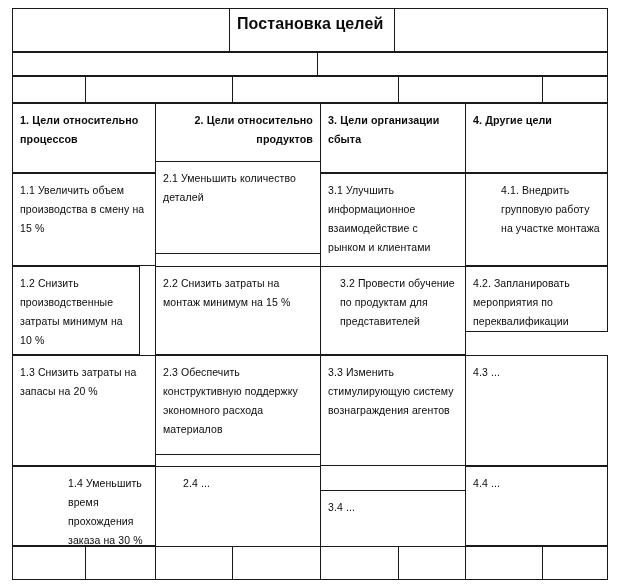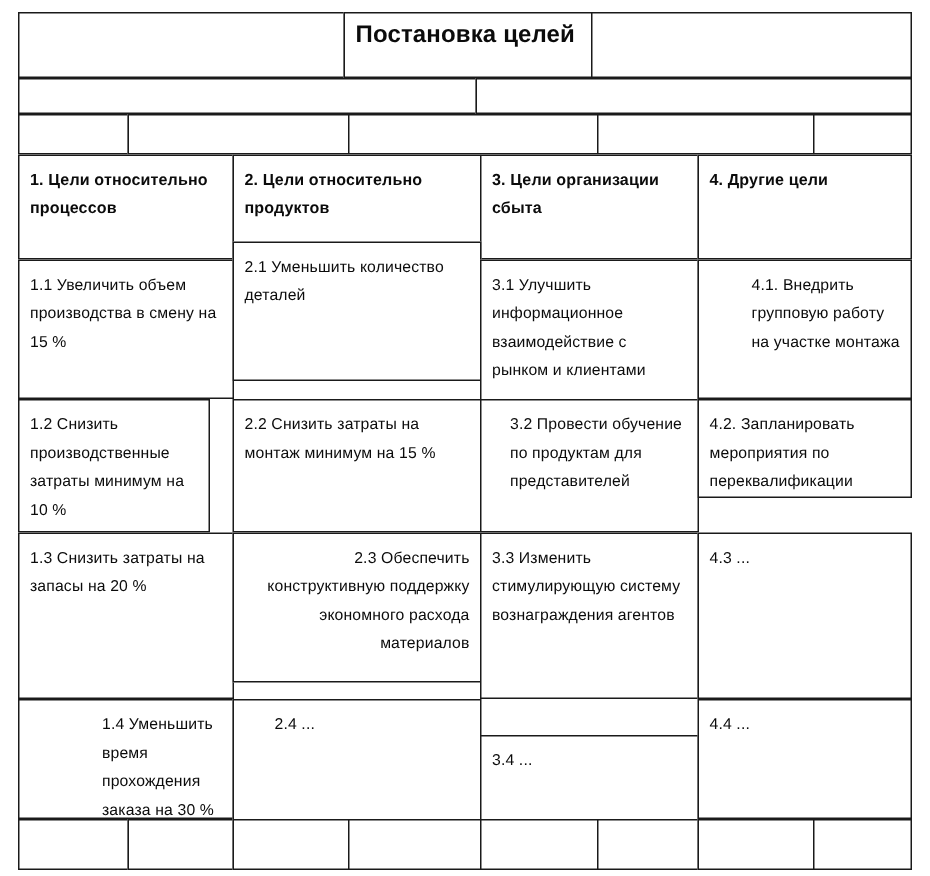"2. Цели относительно продуктов" div.cell { text-align: none -> right }
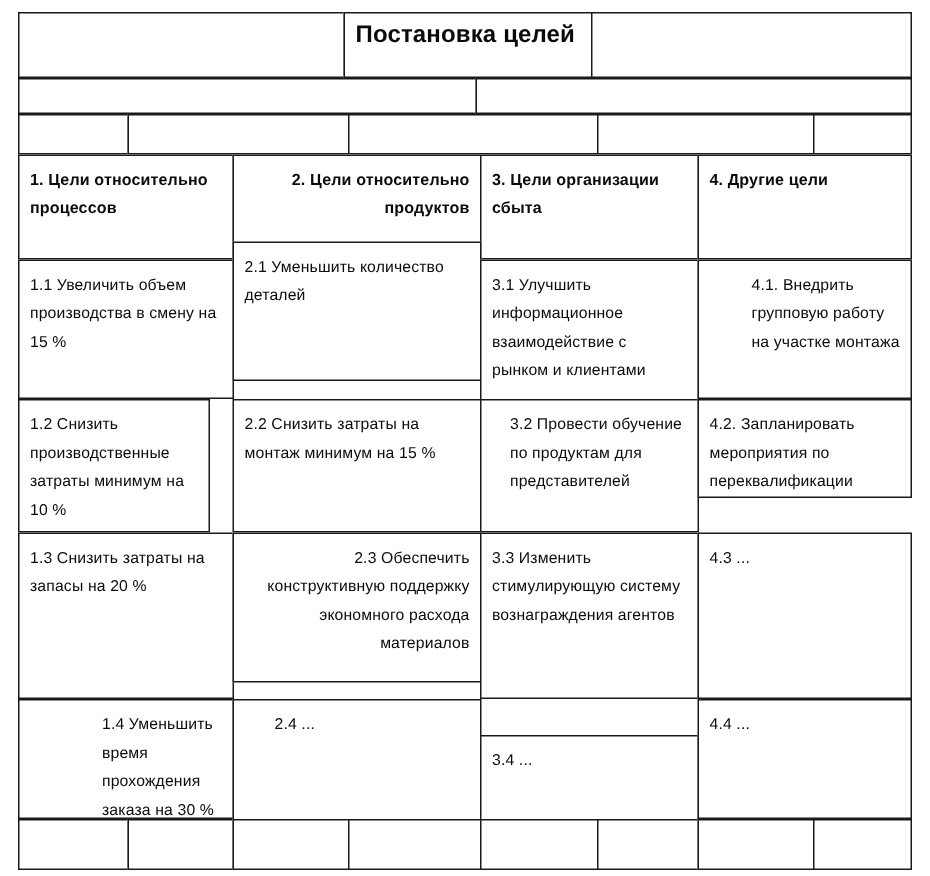"2.3 Обеспечить конструктивную поддержку" div.cell { text-align: right -> none }
